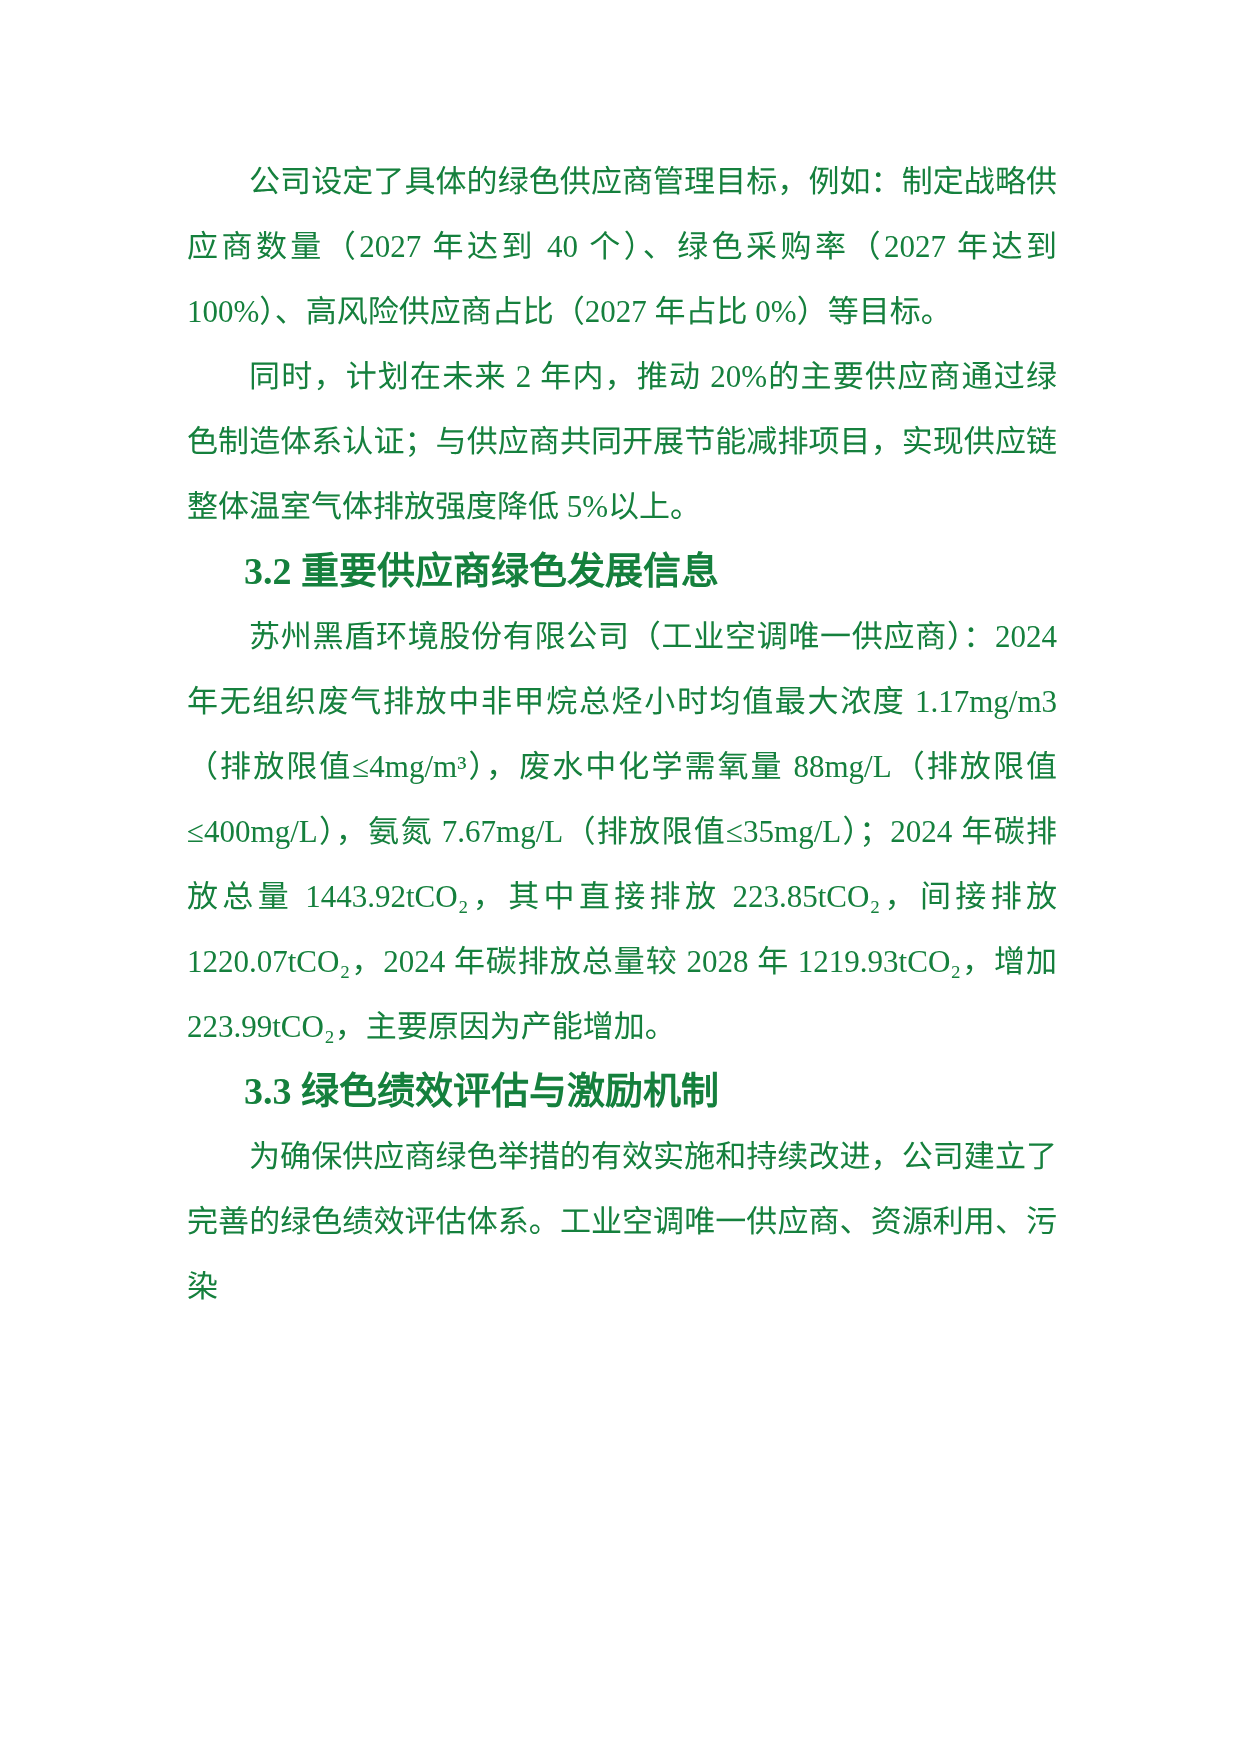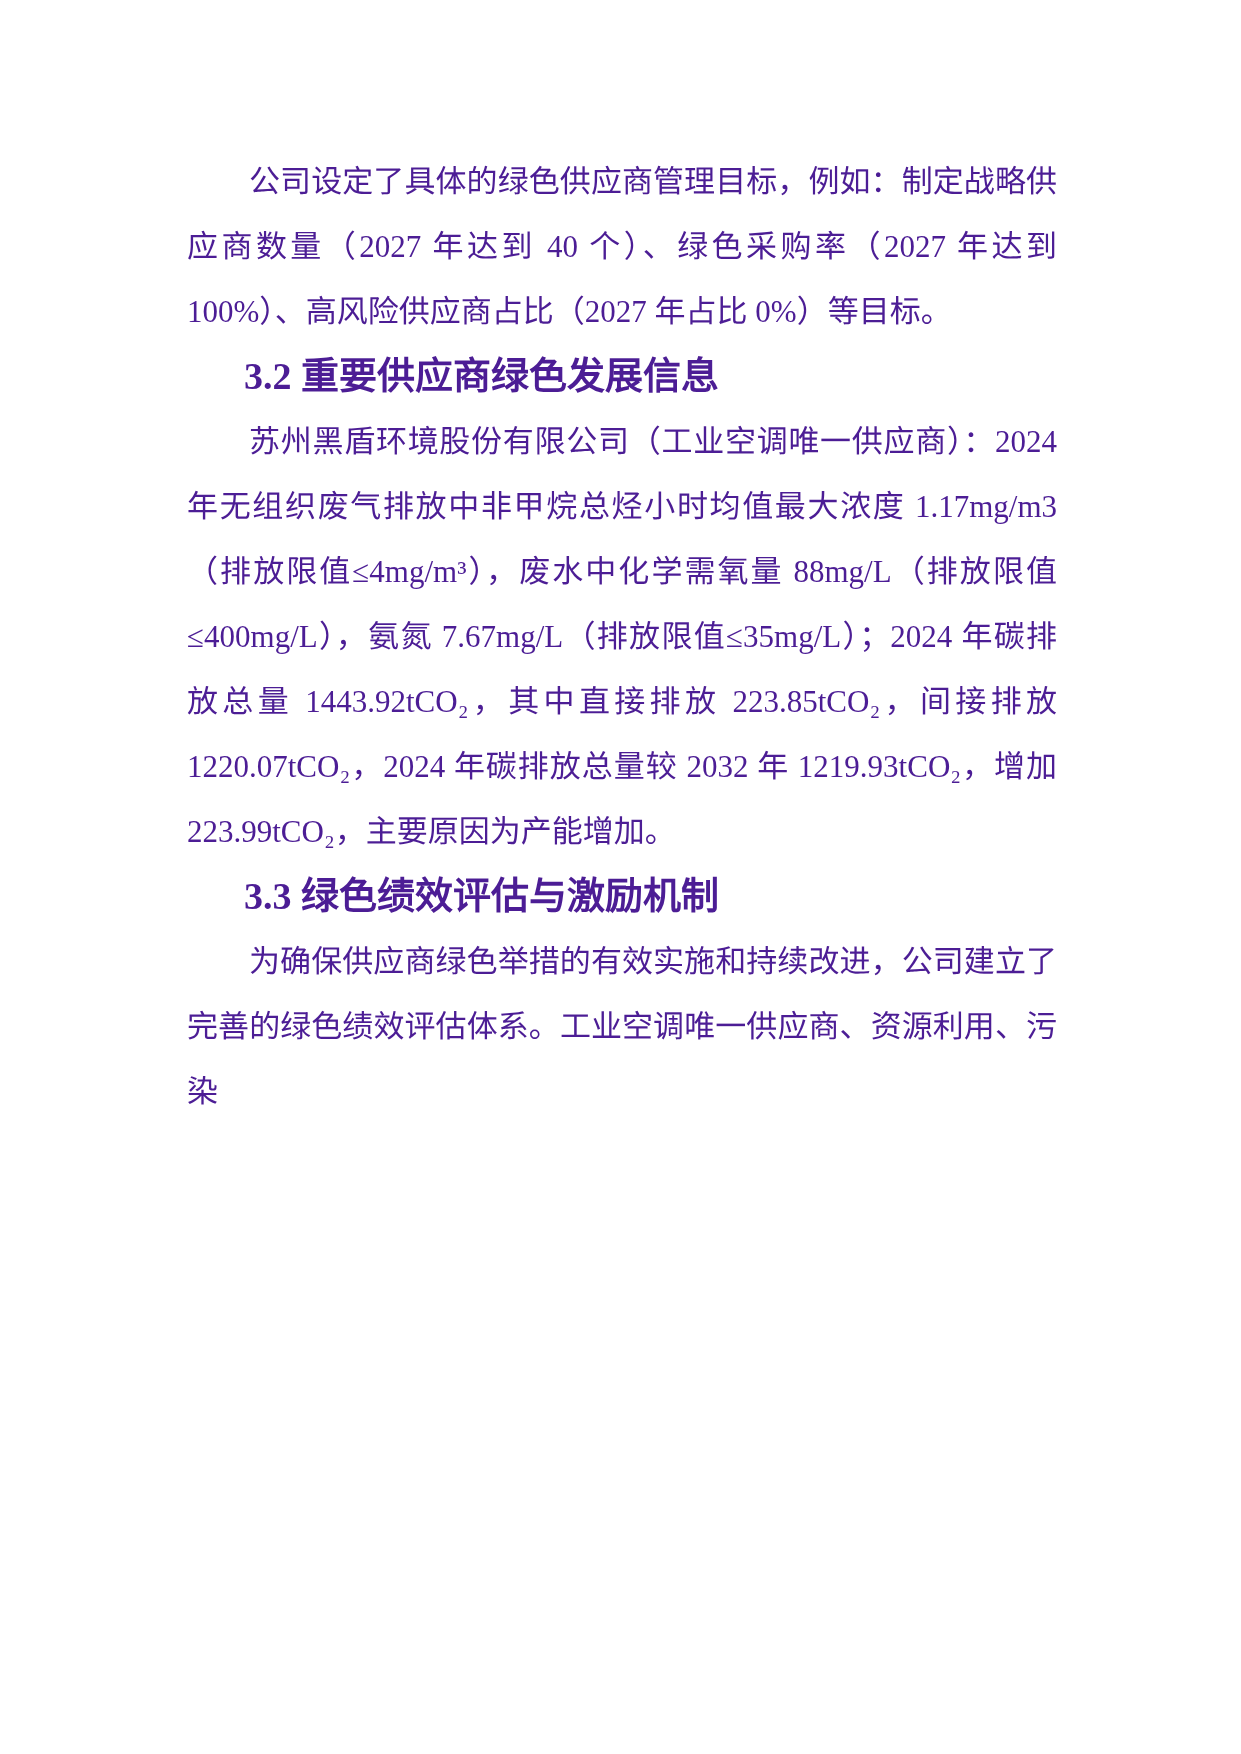"公司设定了具体的绿色供应商管理目标，例如：制定战略供应商数量（2027 年达到" .page { color: #4c1d95 -> #15803d }
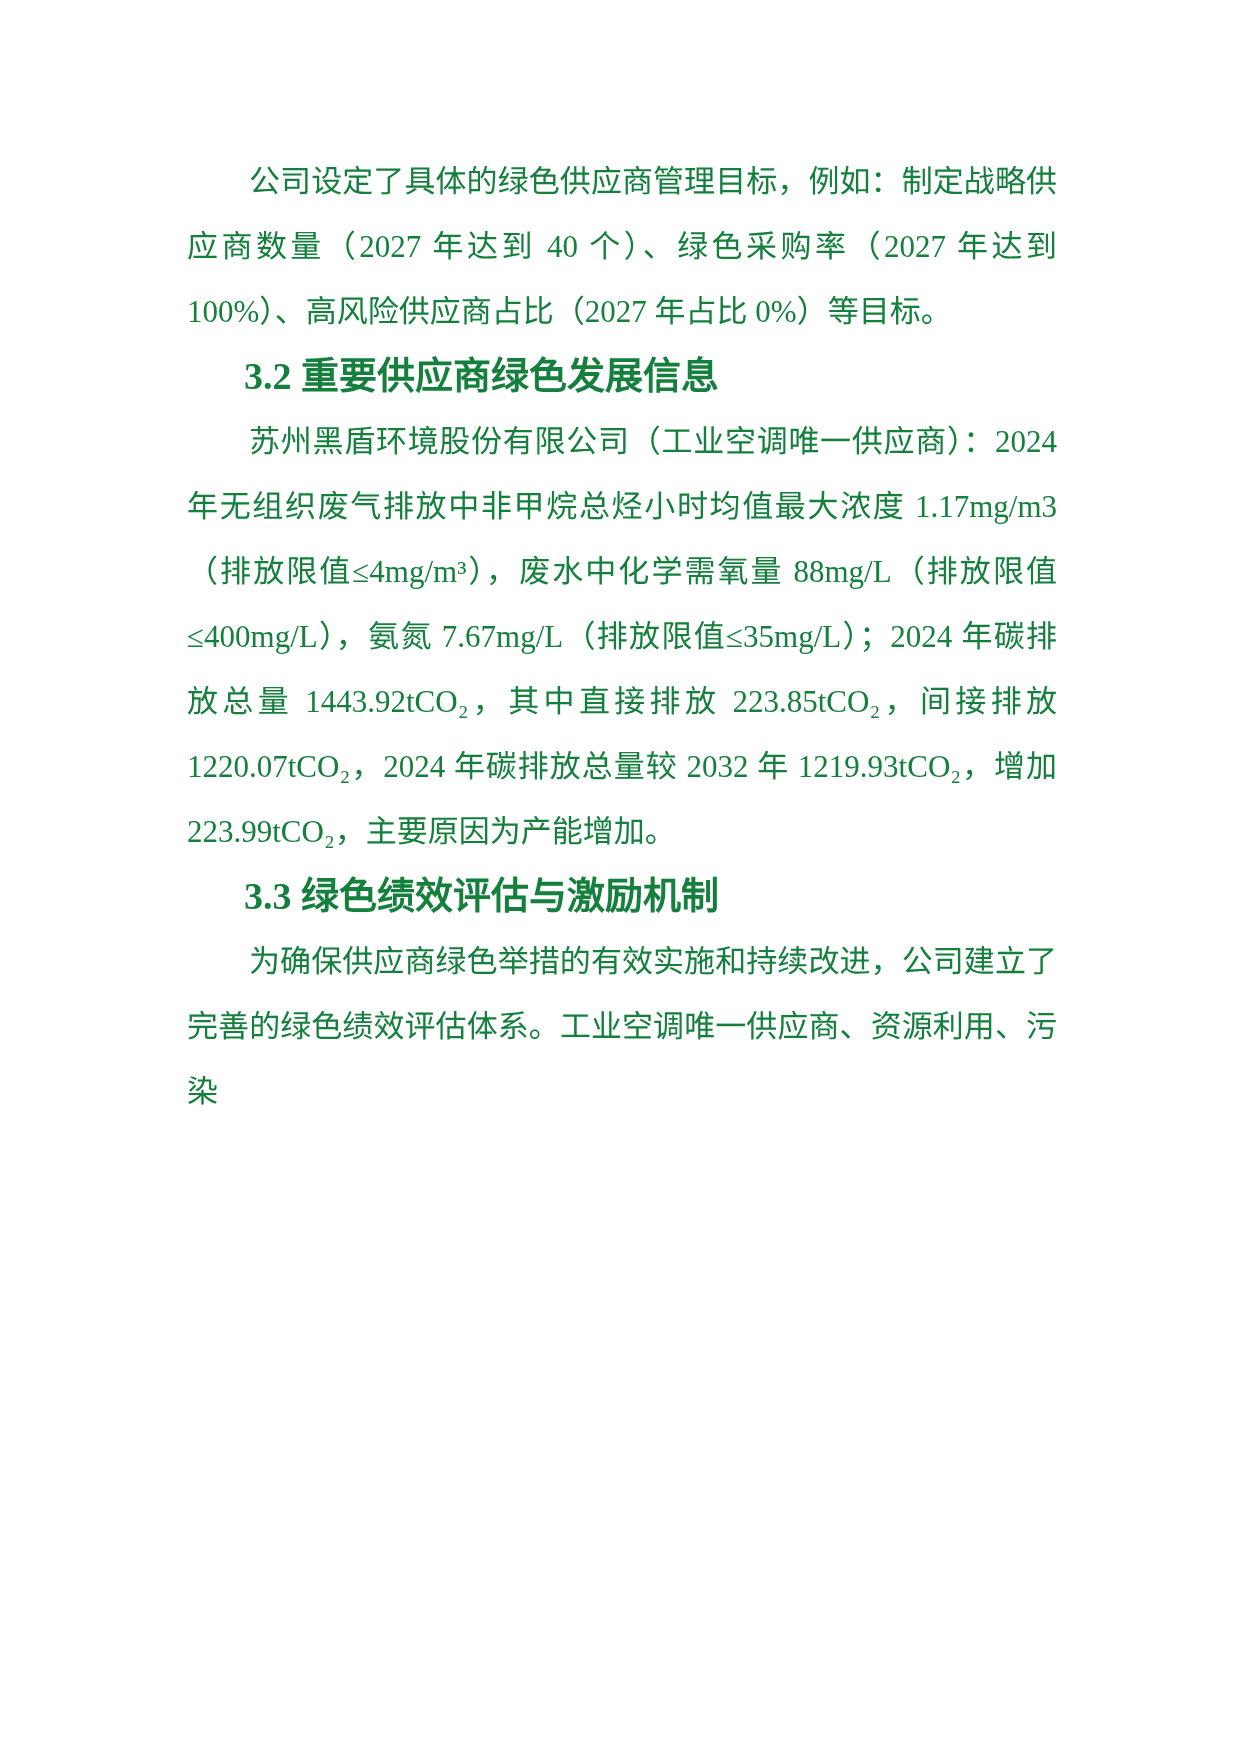"同时，计划在未来 2 年内，推动" p.para { html: none -> <p>同时，计划在未来 2 年内，推动 20%的主要供应商通过绿色制造体系认证；与供应商共同开展节能减排项目，实现供应链整体温室气体排放强度降低 5%以上。</p> }
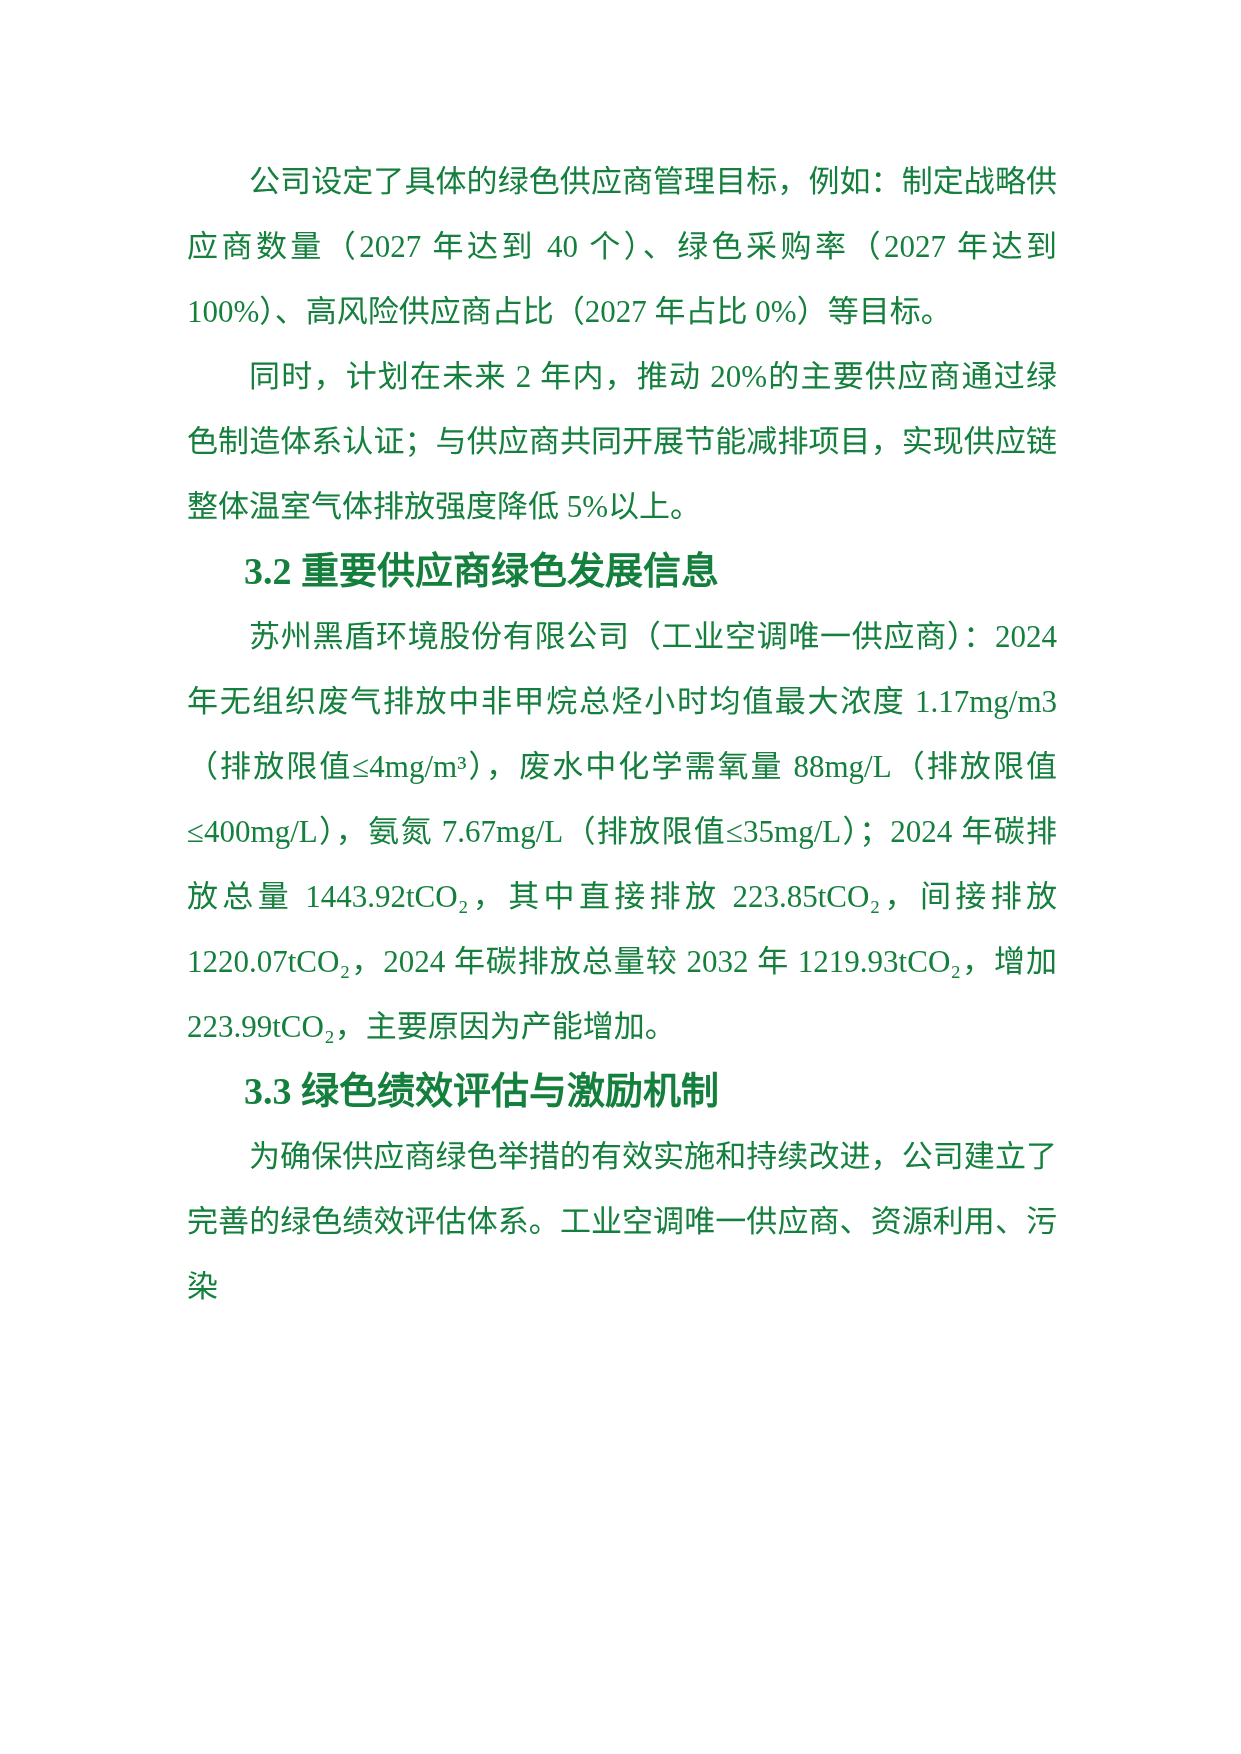"苏州黑盾环境股份有限公司（工业空调唯一供应商）：2024" p.para { text: 2032 -> 2028 }
